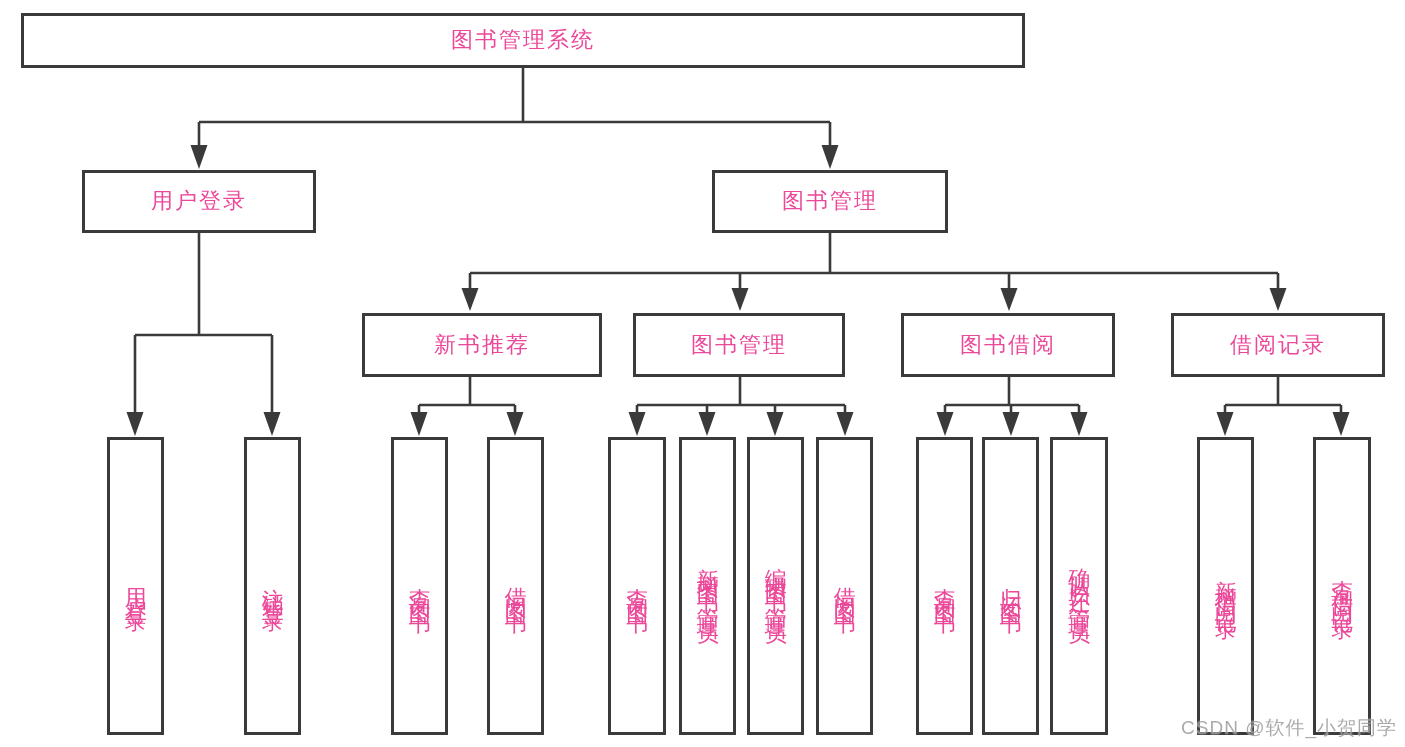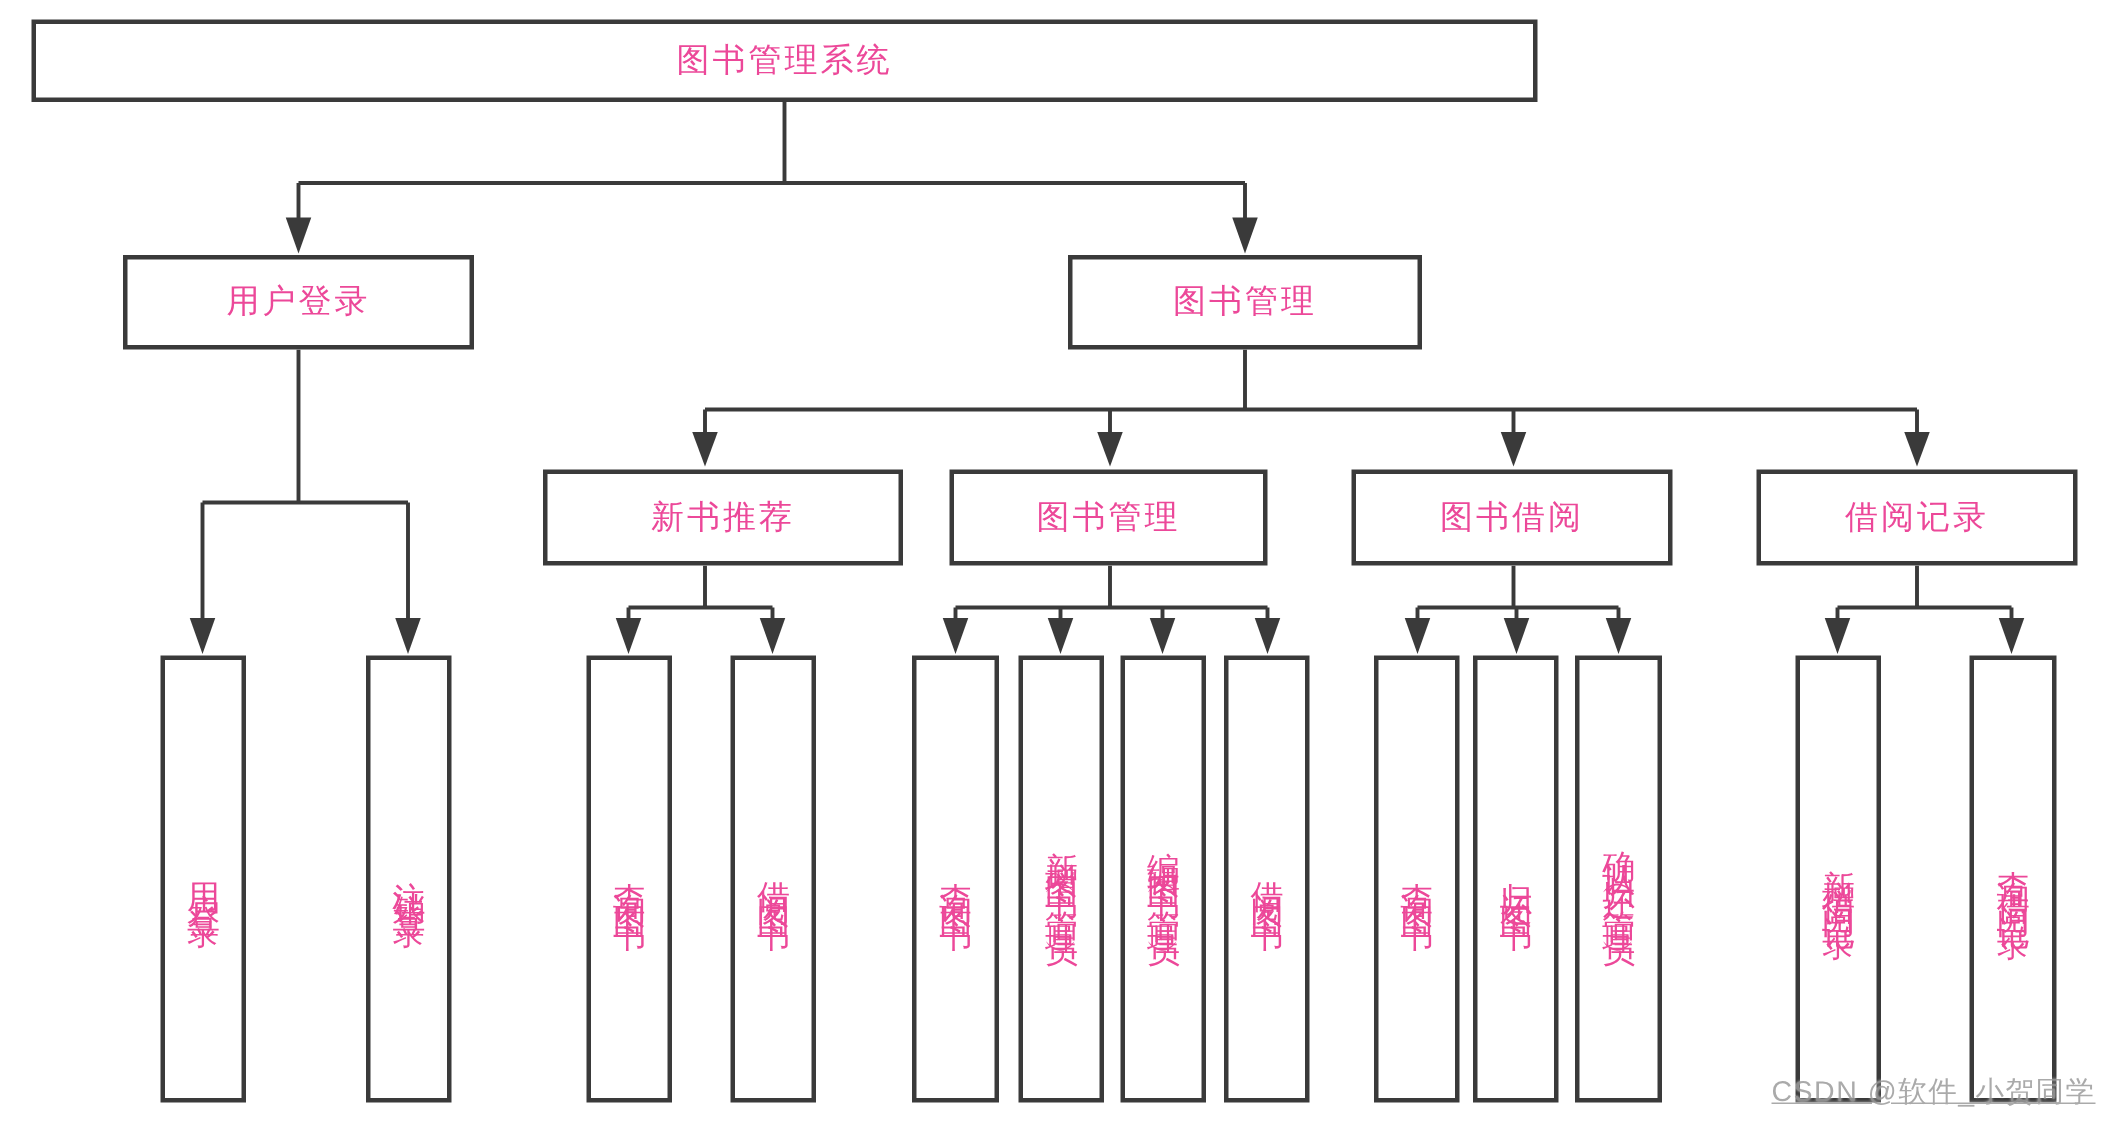"CSDN @软件_小贺同学" .watermark { text-decoration: underline -> none }
